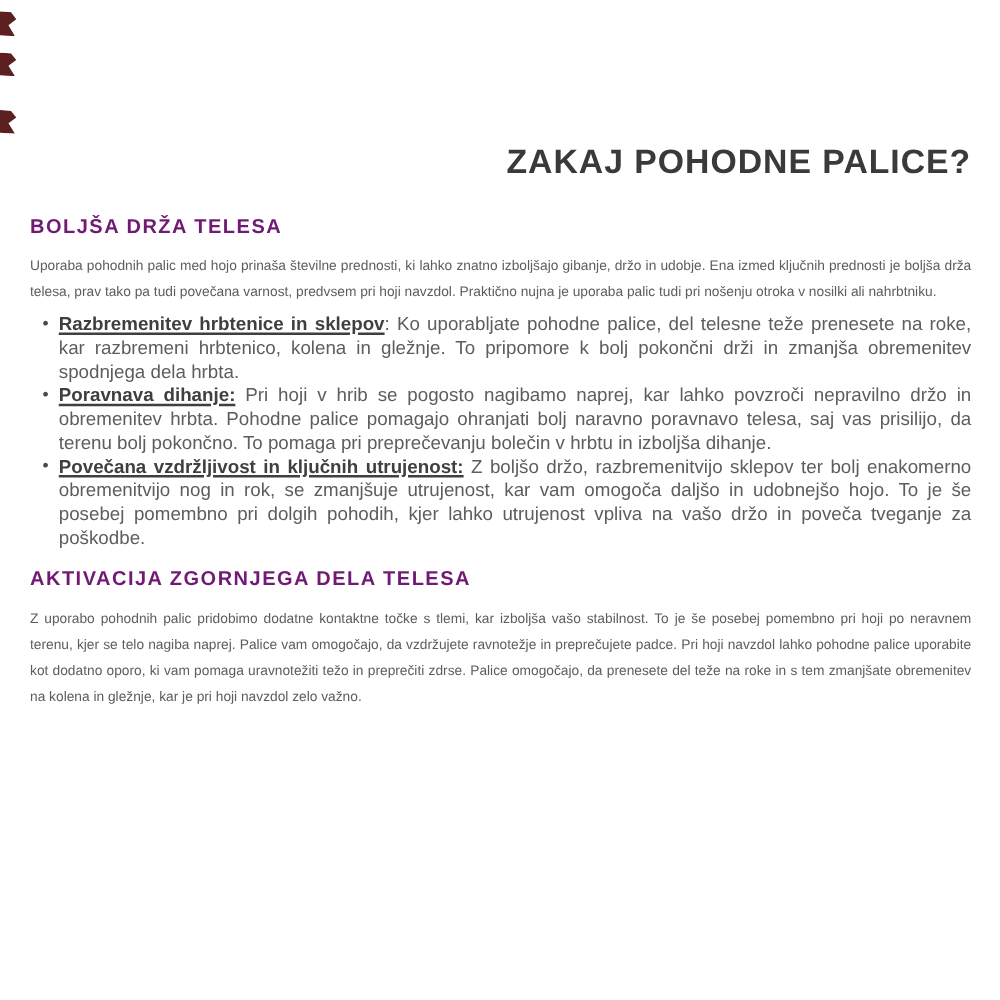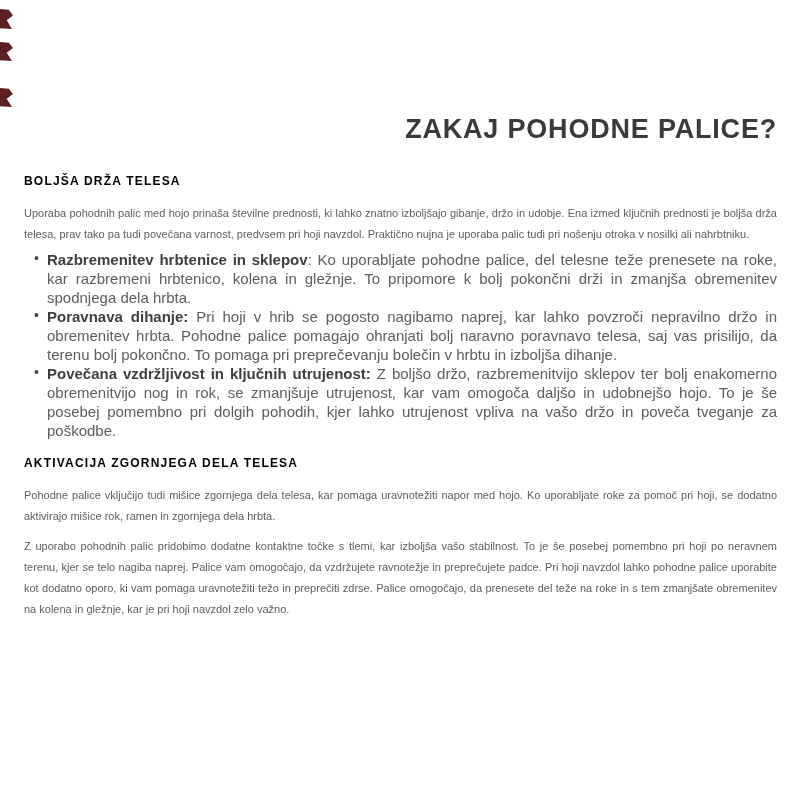"BOLJŠA DRŽA TELESA" h2.sec-heading { color: #000000 -> #701a75; font-size: 12px -> 16px }
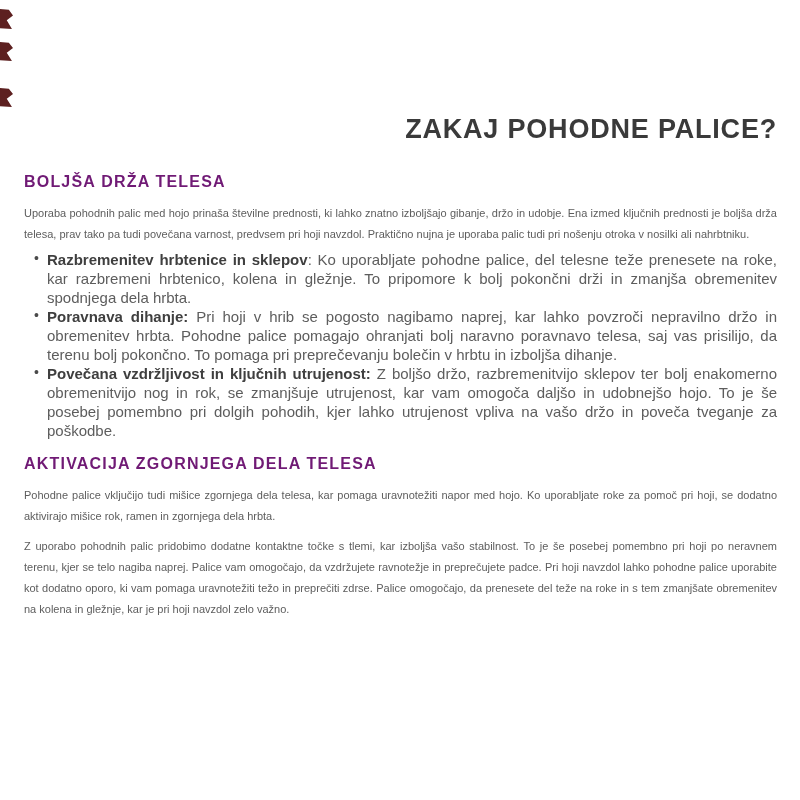"Razbremenitev hrbtenice in sklepov" .lead { text-decoration: none -> underline }
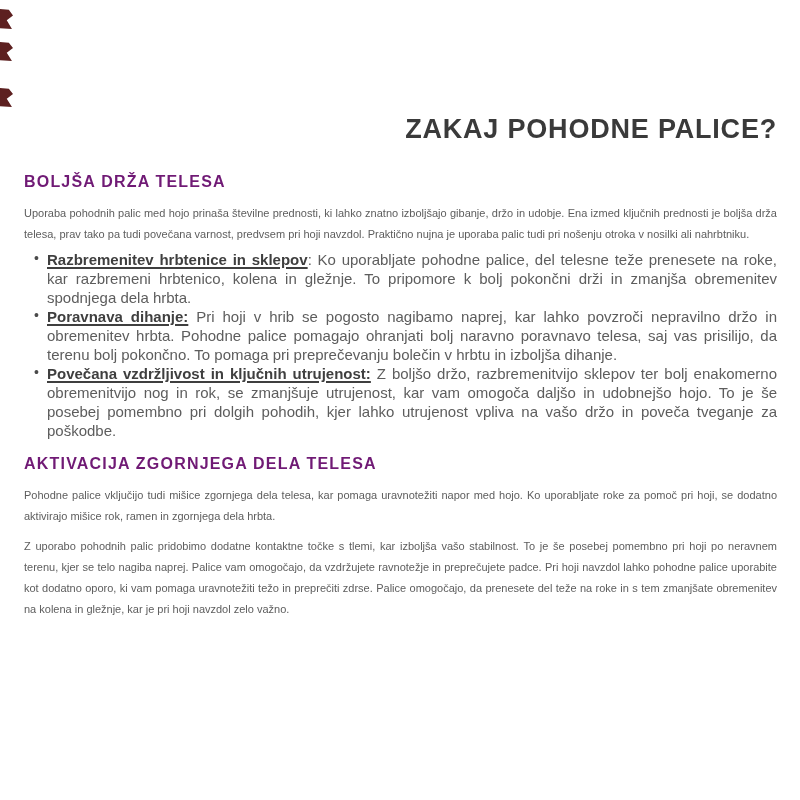"Pohodne palice vključijo tudi mišice" p.body-text { html: <p>Pohodne palice vključijo tudi mišice zgornjega dela telesa, kar pomaga uravnotežiti napor med hojo. Ko uporabljate roke za pomoč pri hoji, se dodatno aktivirajo mišice rok, ramen in zgornjega dela hrbta.</p> -> none }
